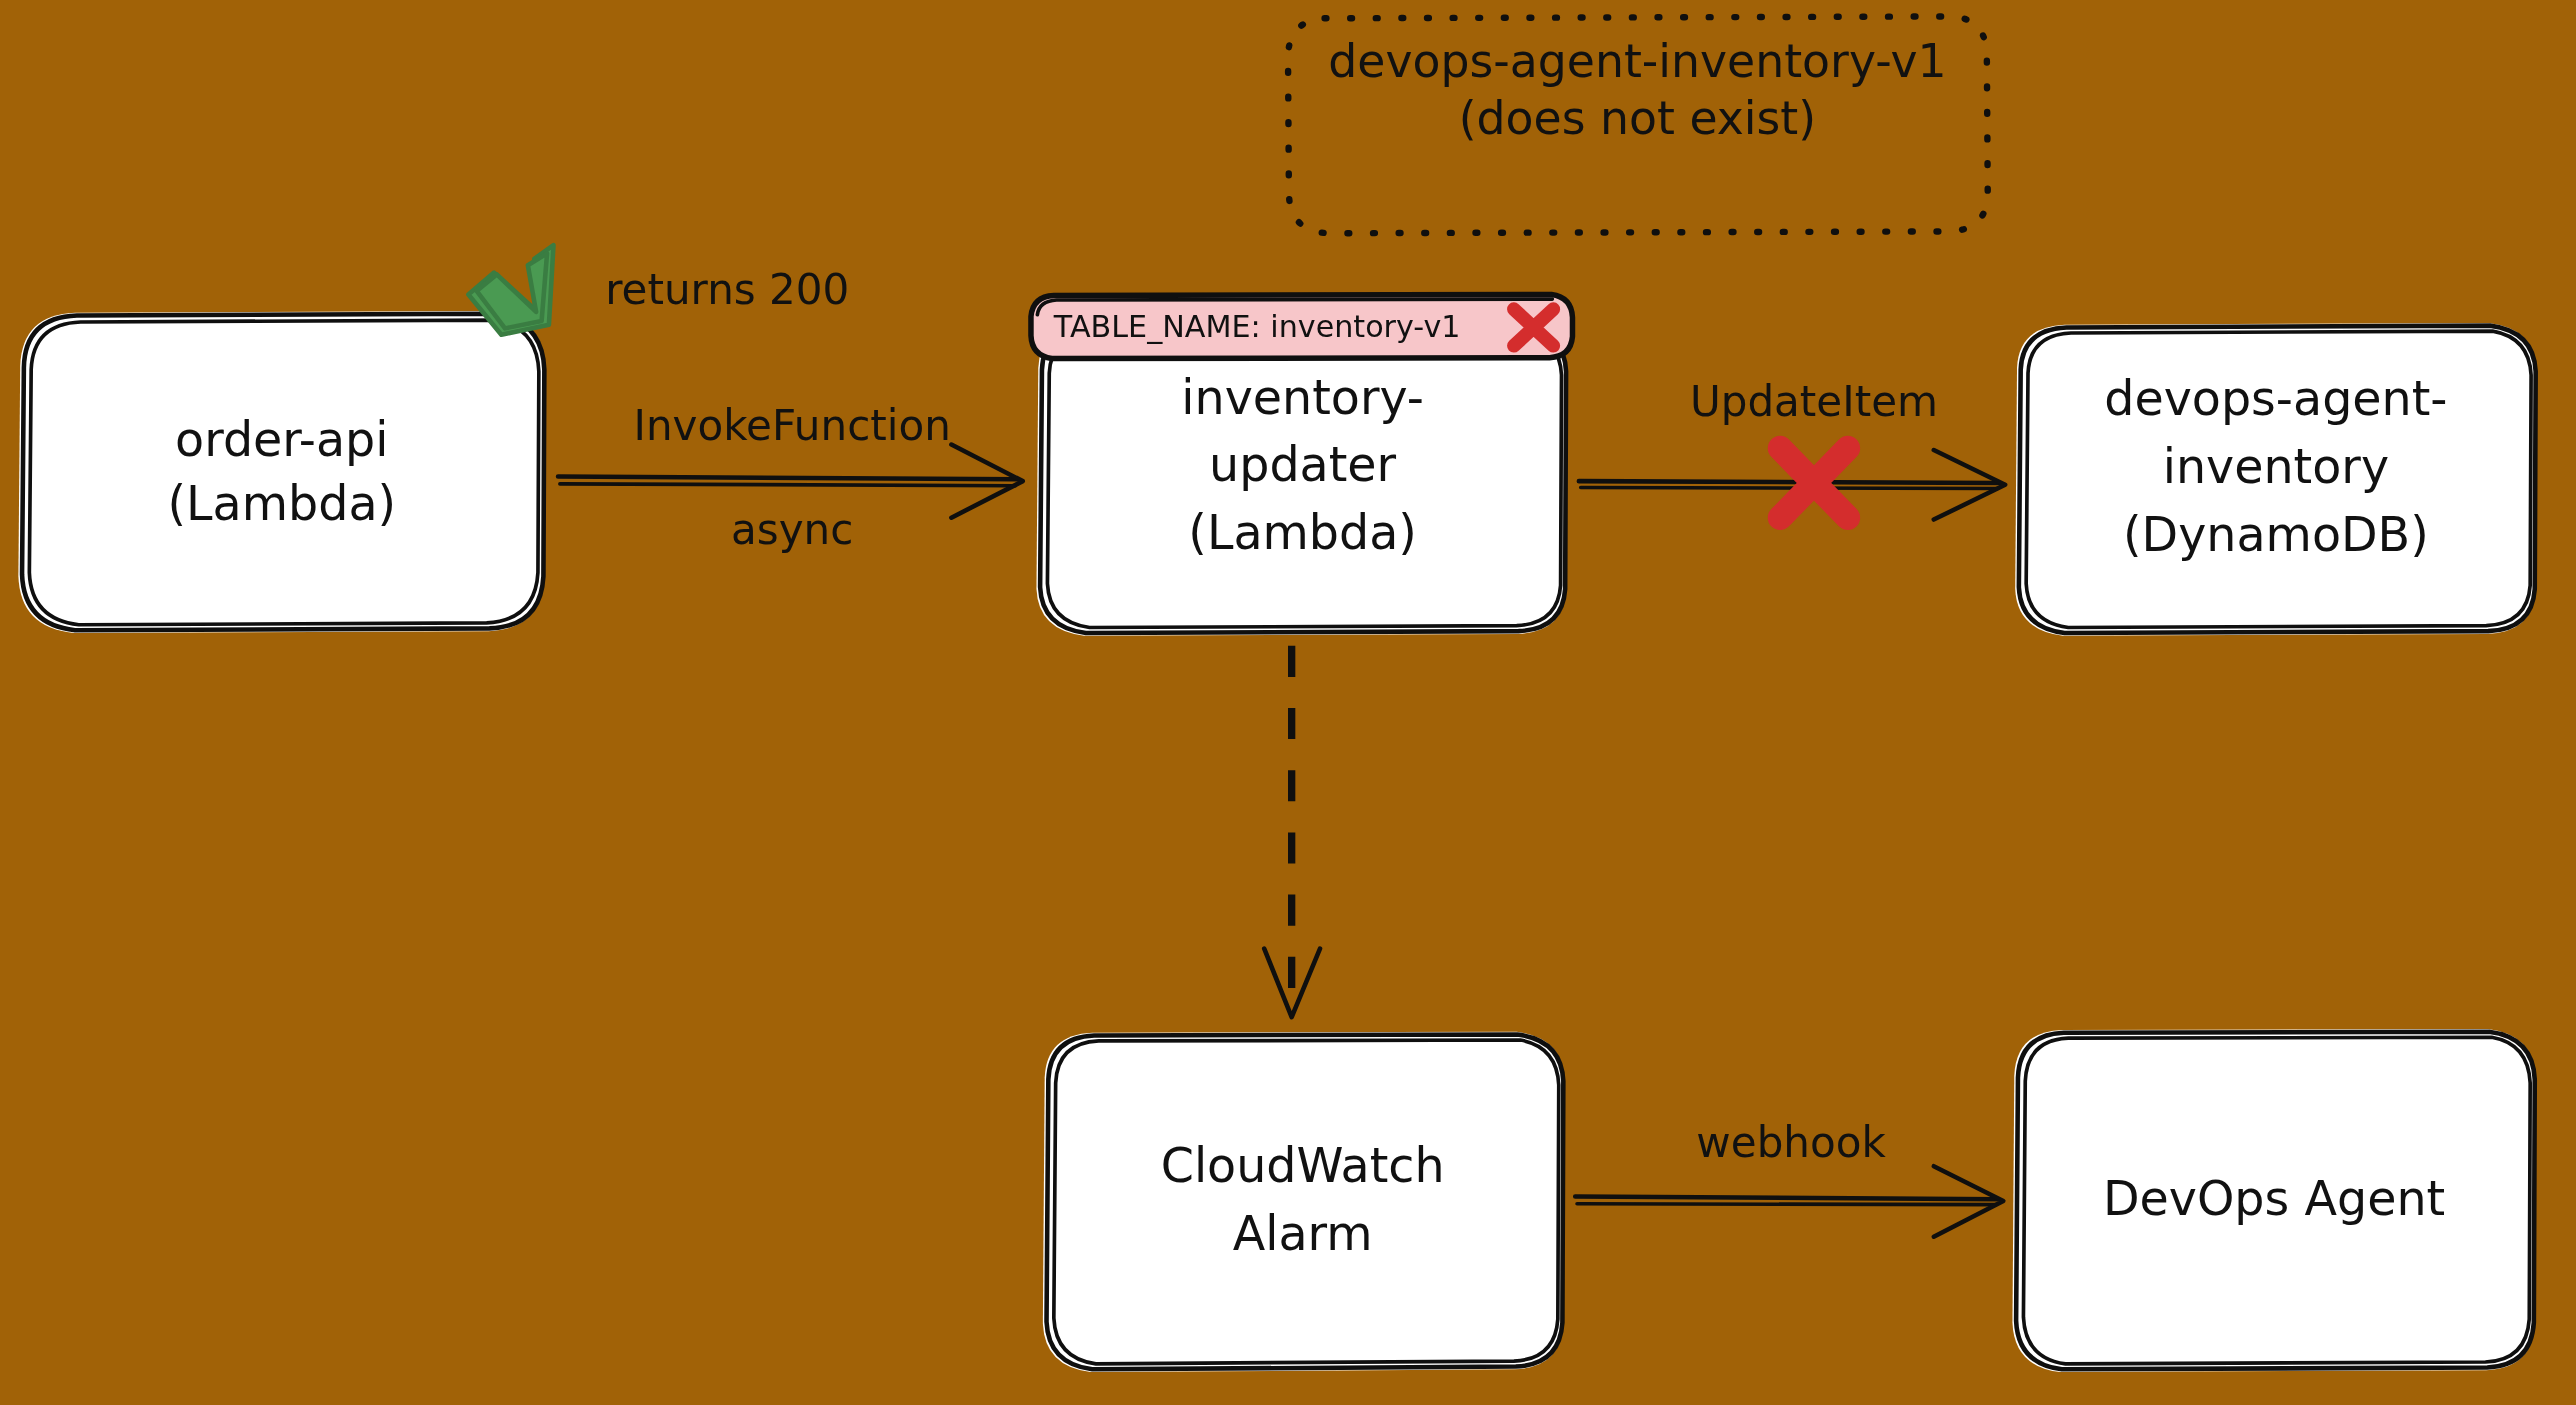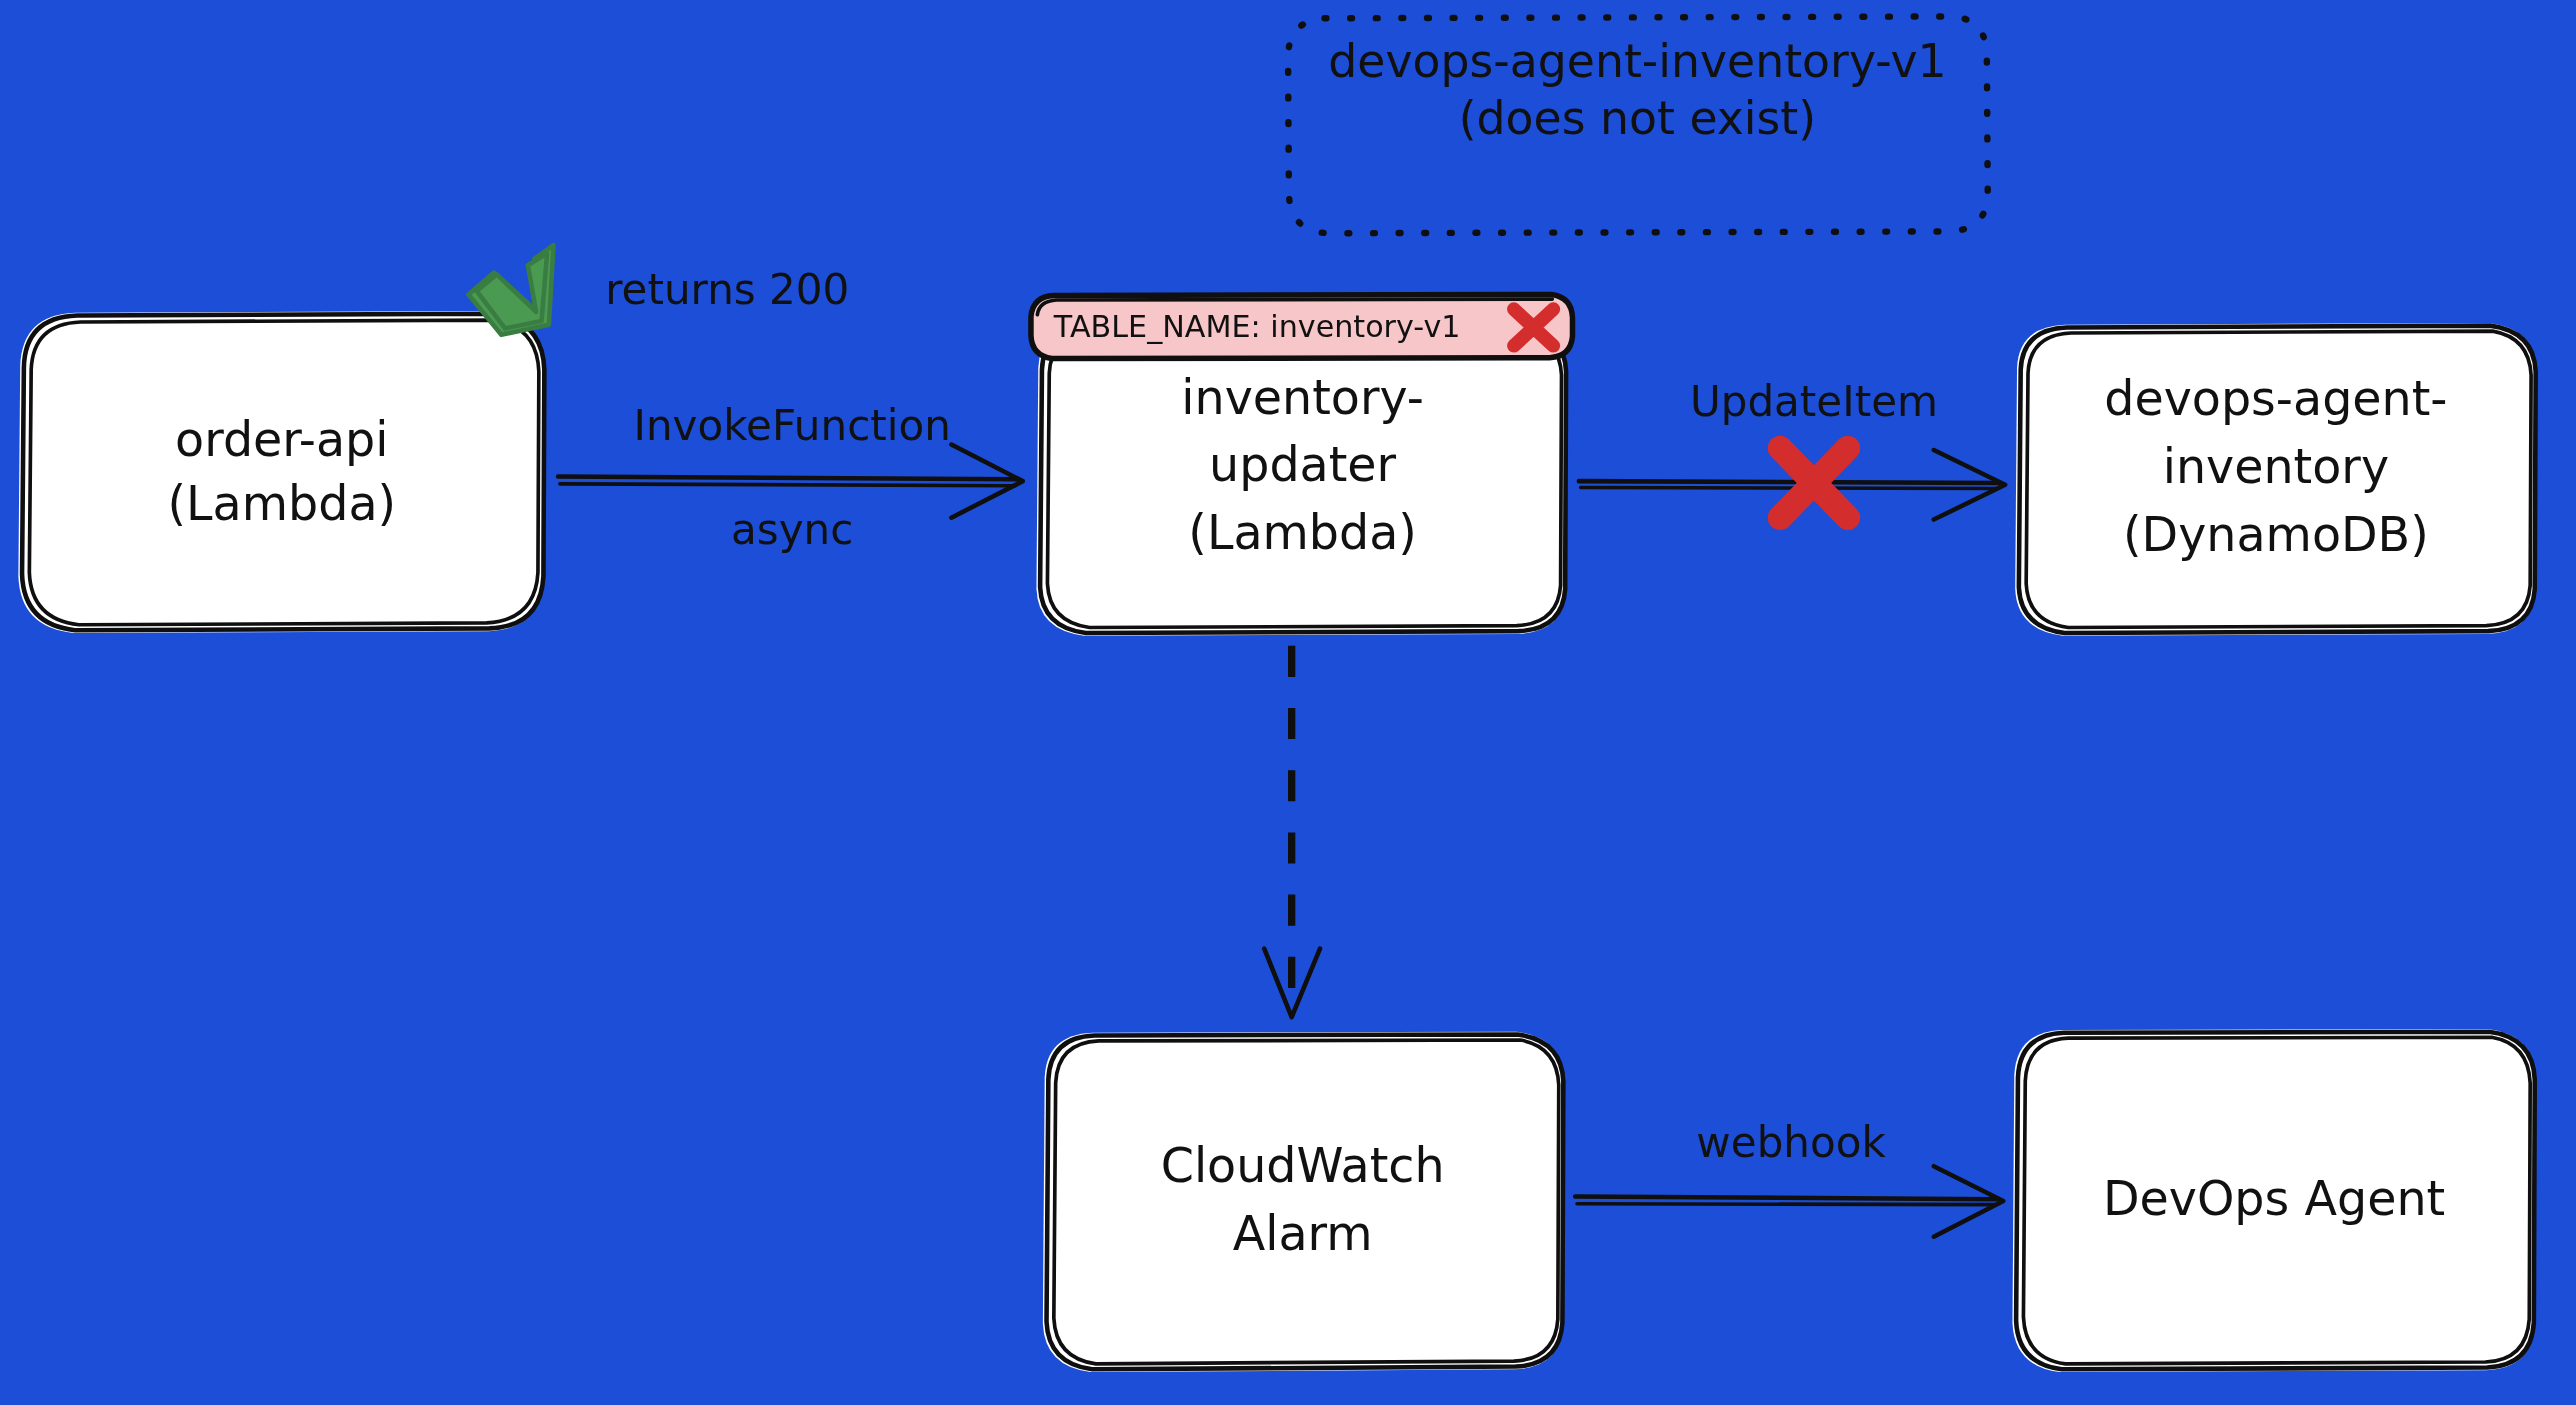"devops-agent-inventory-v1" #diagram-root { background: #1d4ed8 -> #a16207 }
